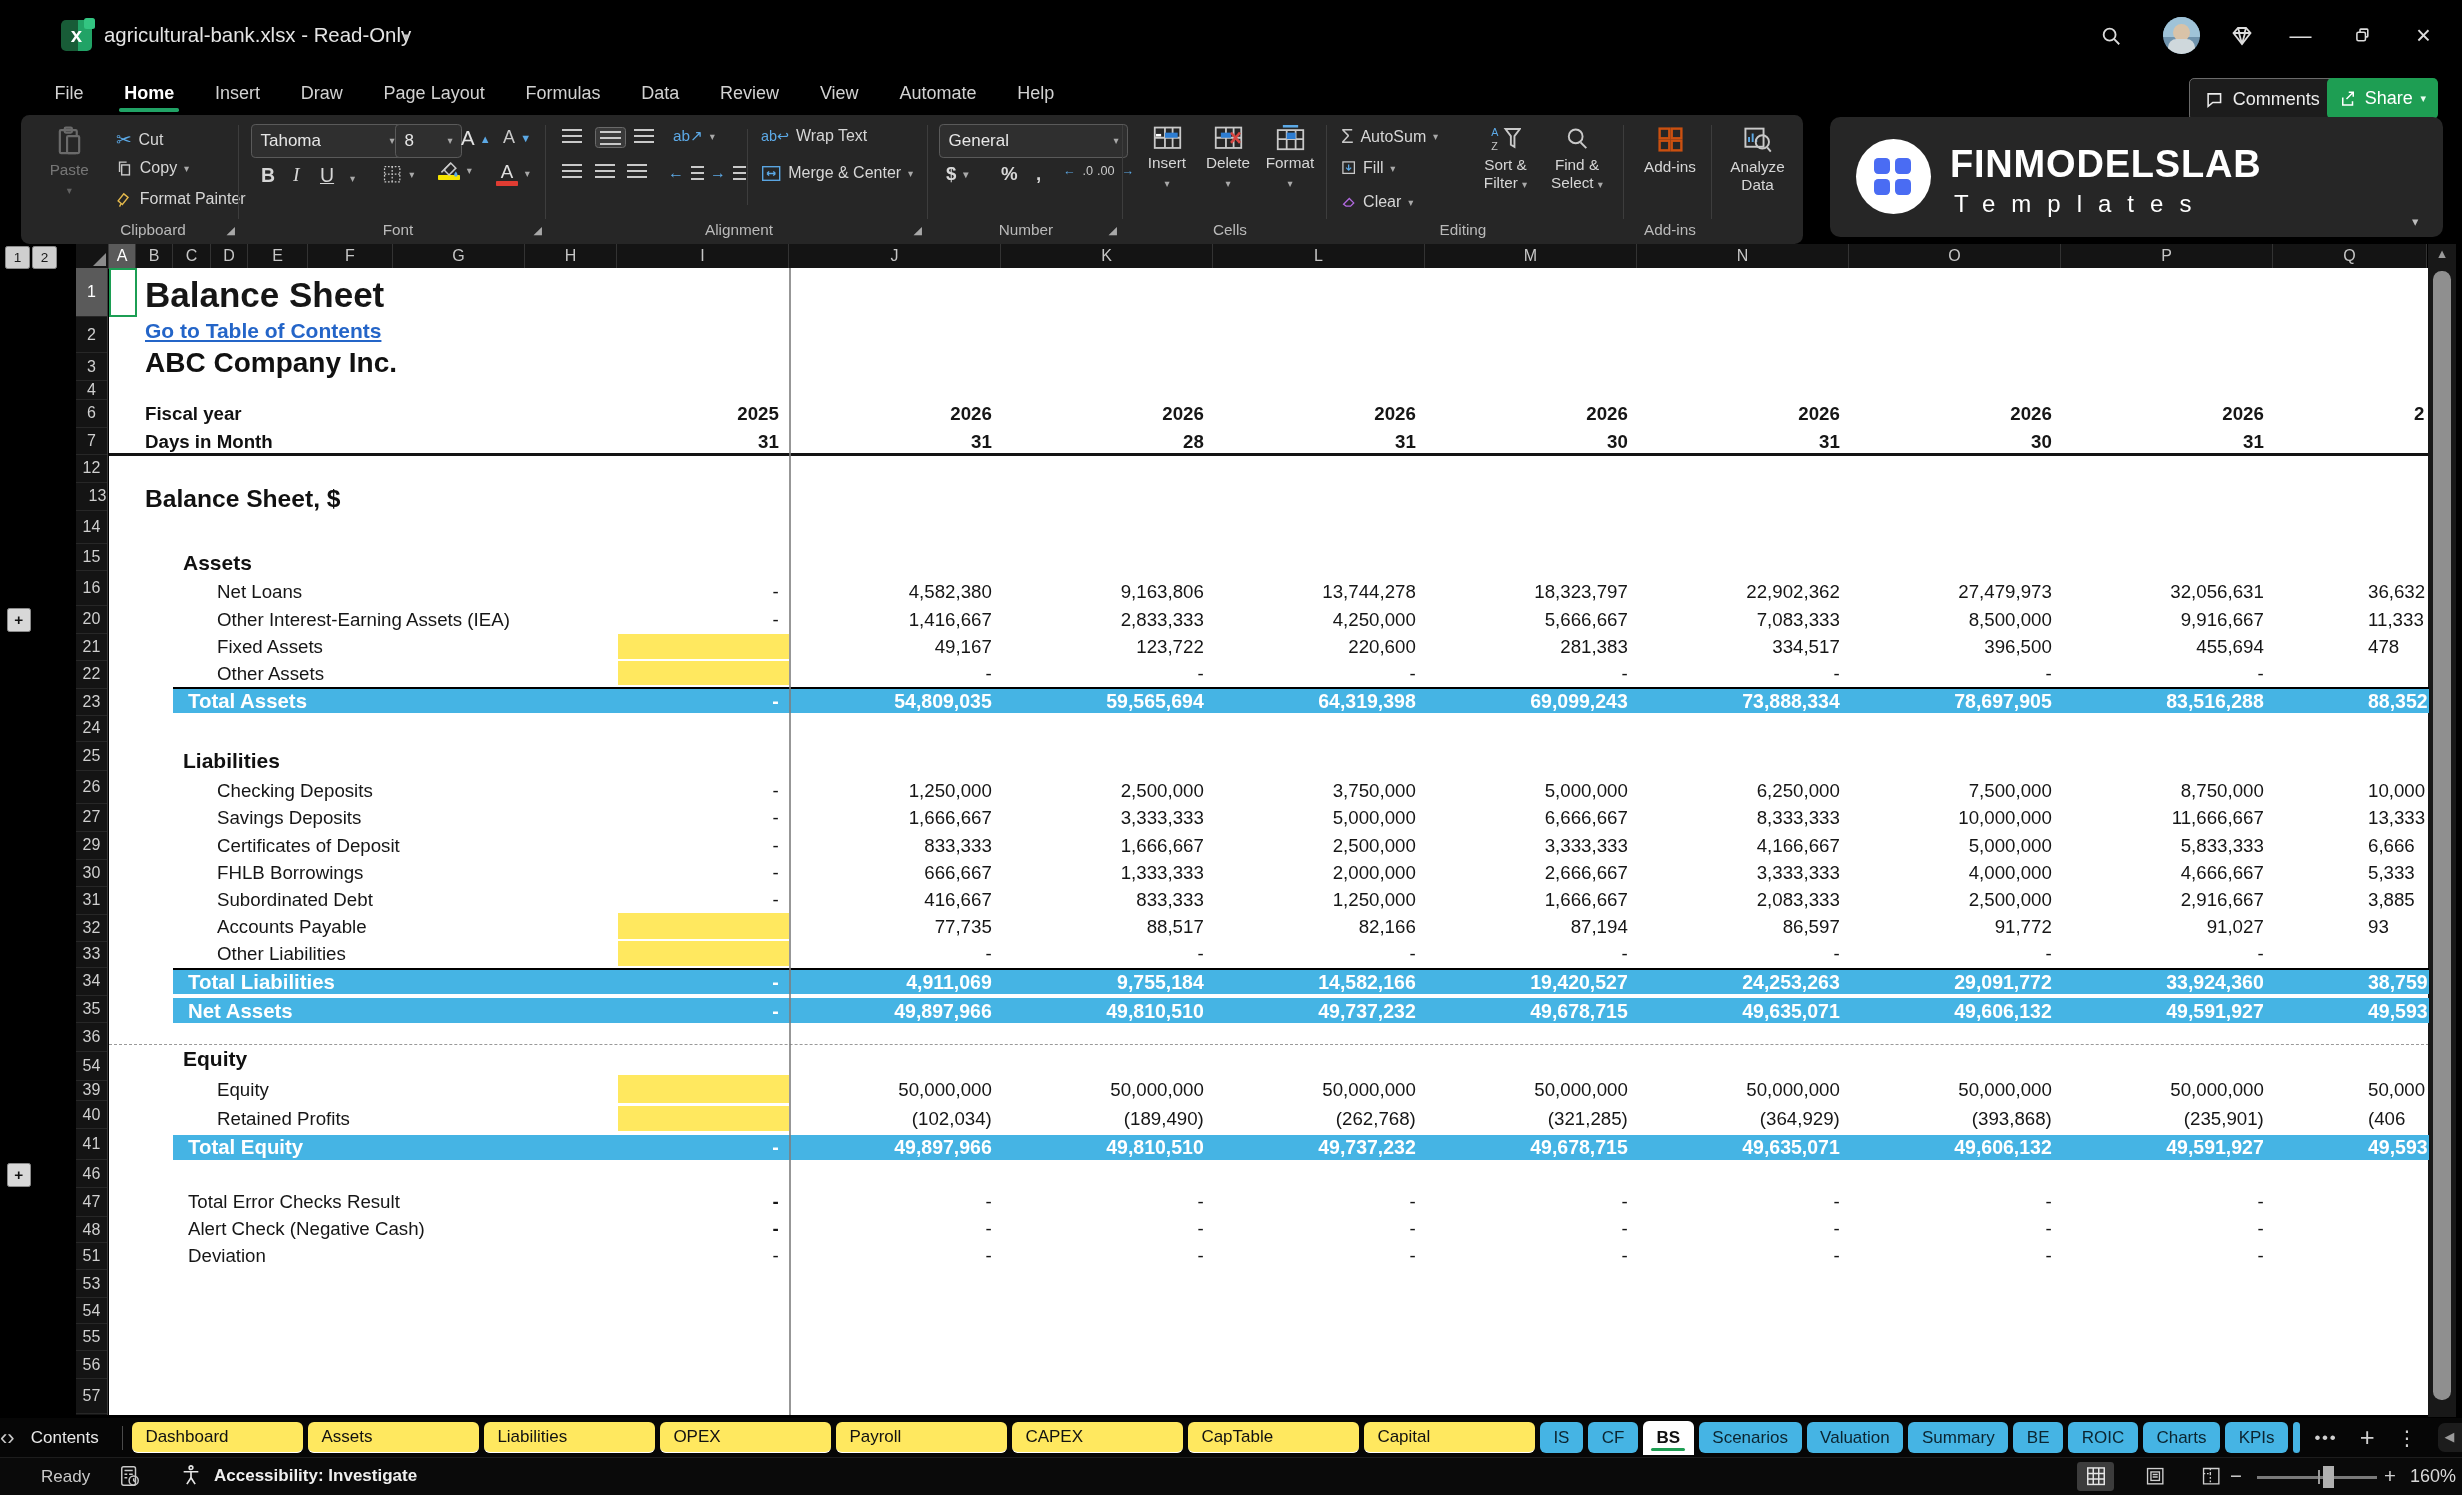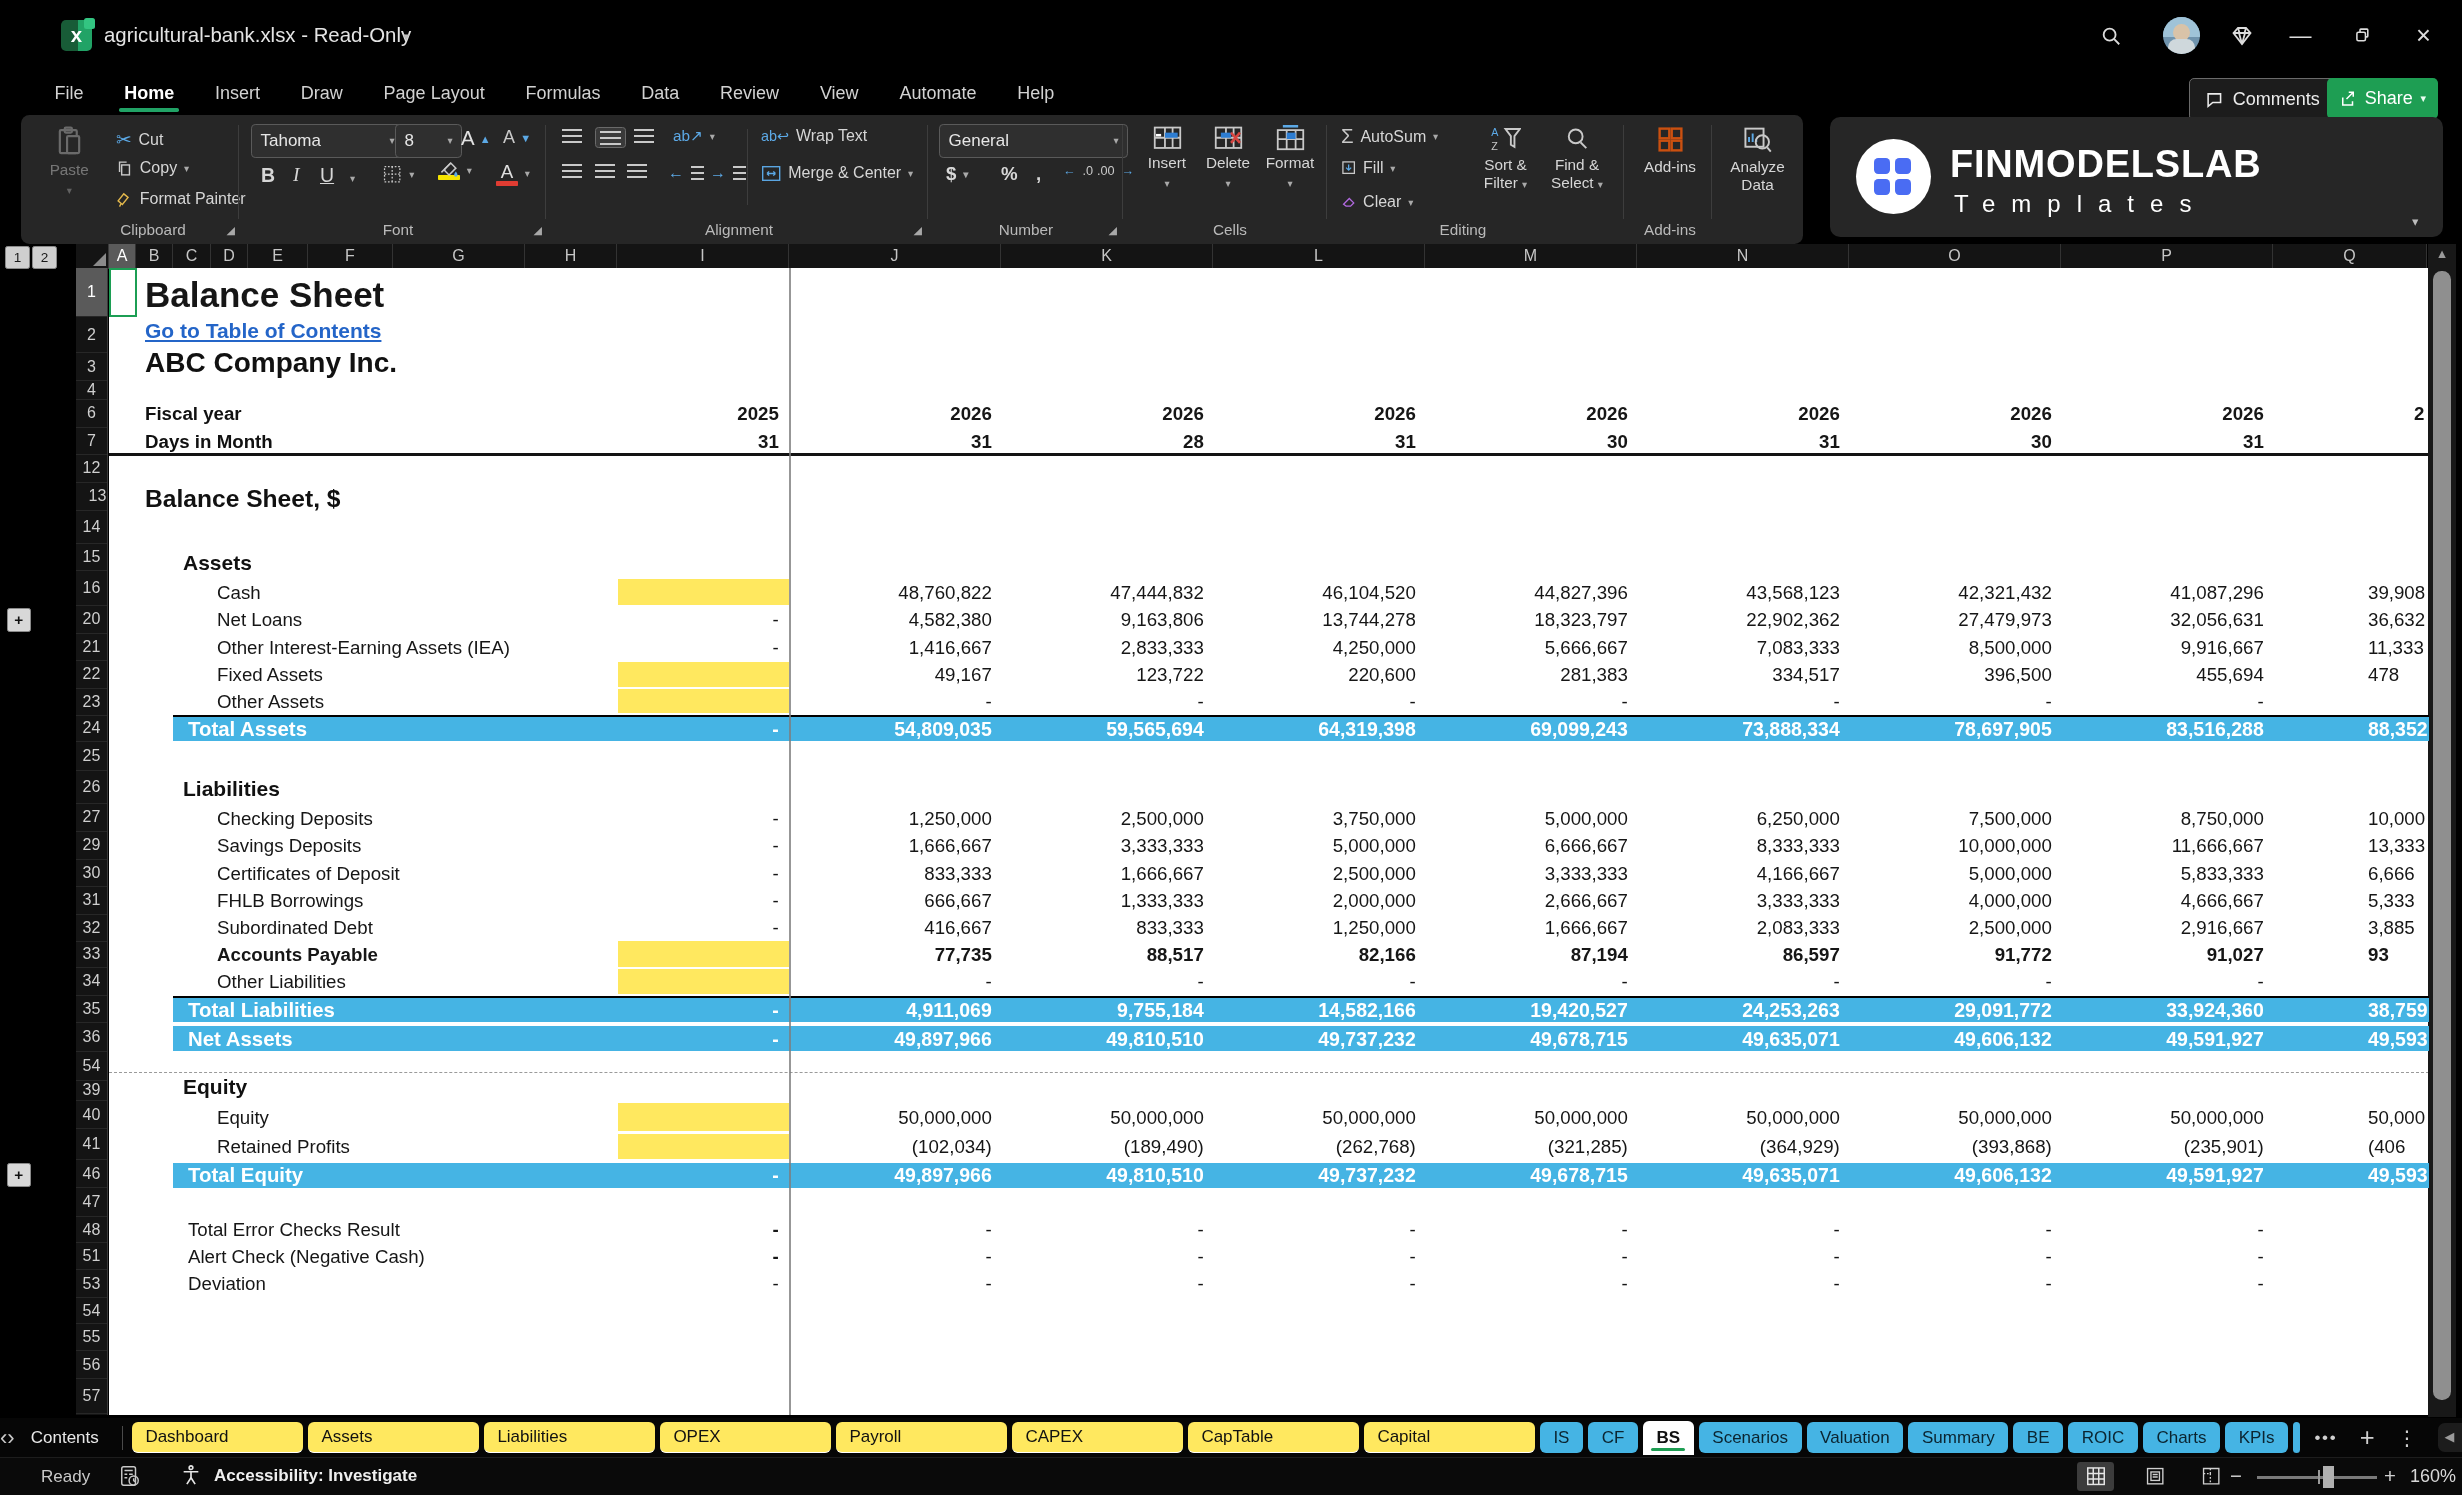"Cash" div.row { html: <div> <div>Cash</div> <div></div> <div>48,760,822</div> <div>47,444,832</div> <div>46,104,520</div> <div>44,827,396</div> <div>43,568,123</div> <div>42,321,432</div> <div>41,087,296</div> <div>39,908</div> </div> -> none }
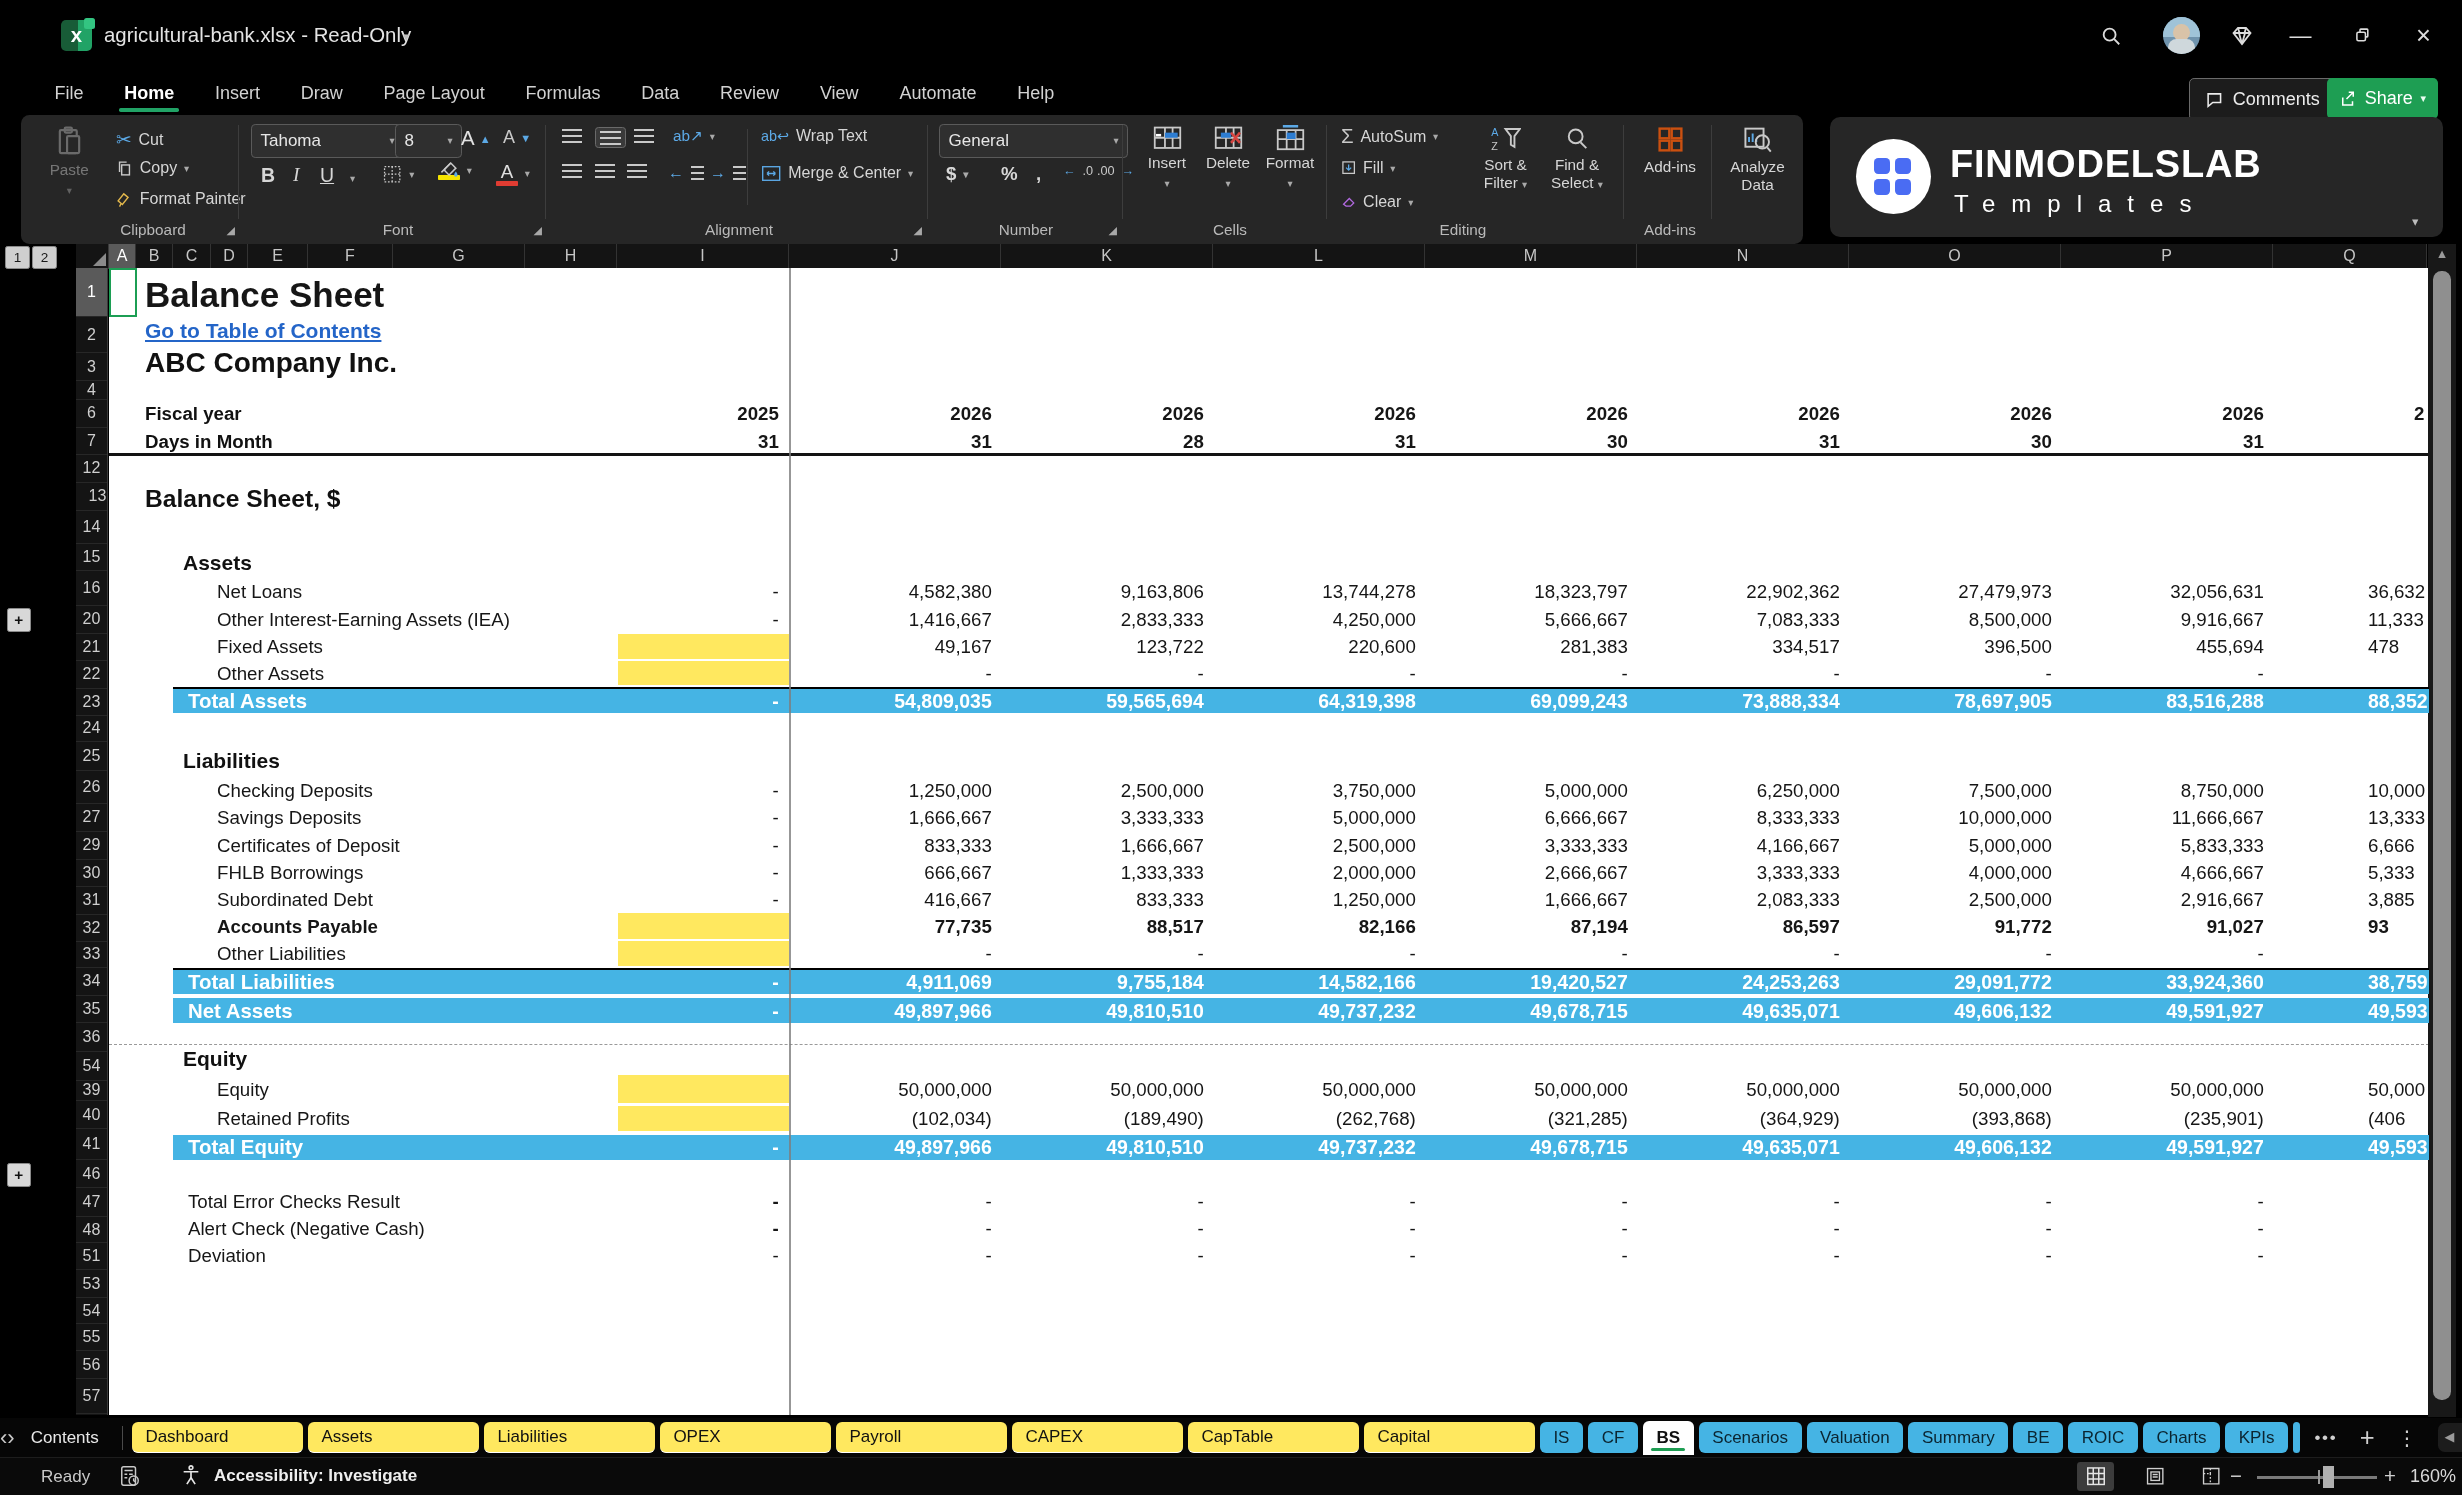"Accounts Payable" div.row { font-weight: bold -> none }
